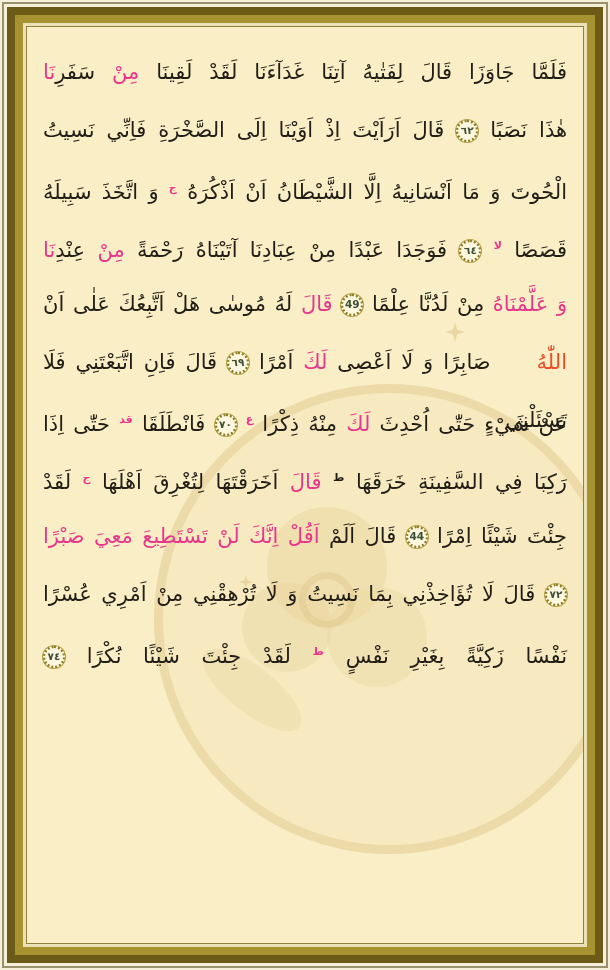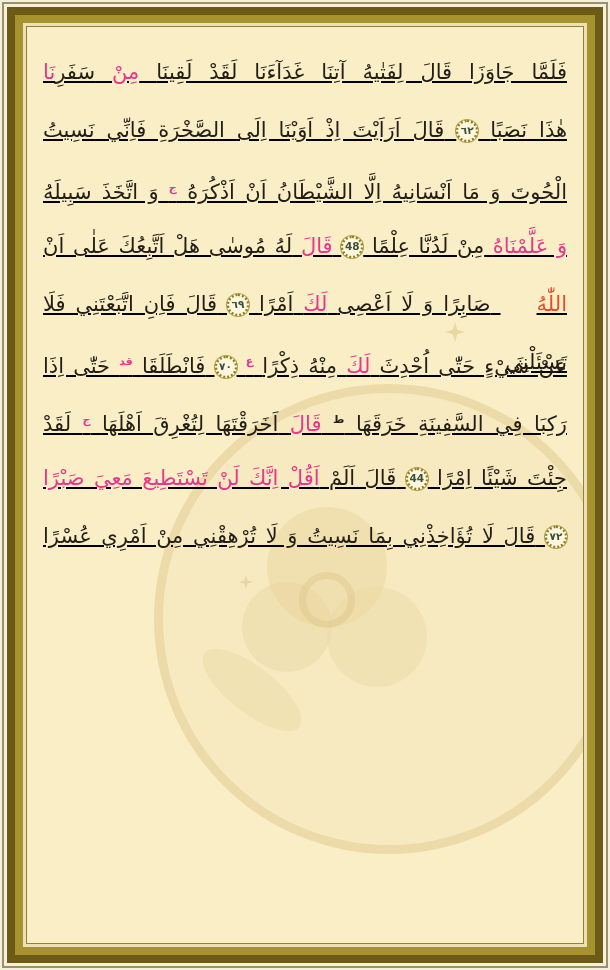"فَلَمَّا جَاوَزَا قَالَ لِفَتٰيهُ آتِنَا" .f4 { text-decoration: underline -> none }
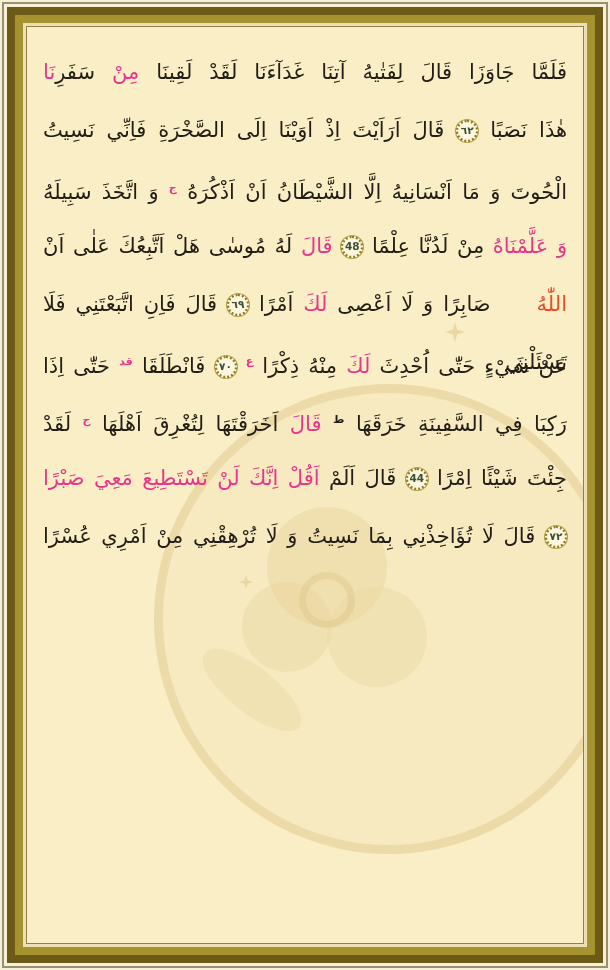"قَصَصًا لا ٦٤ فَوَجَدَا عَبْدًا" div.line { html: none -> <div><span>قَصَصًا</span> <span>لا</span> <span>٦٤</span> <span>فَوَجَدَا عَبْدًا مِنْ عِبَادِنَا آتَيْنَاهُ رَحْمَةً</span> <span>مِنْ</span> <span>عِنْدِ</span><span>نَا</span></div> }
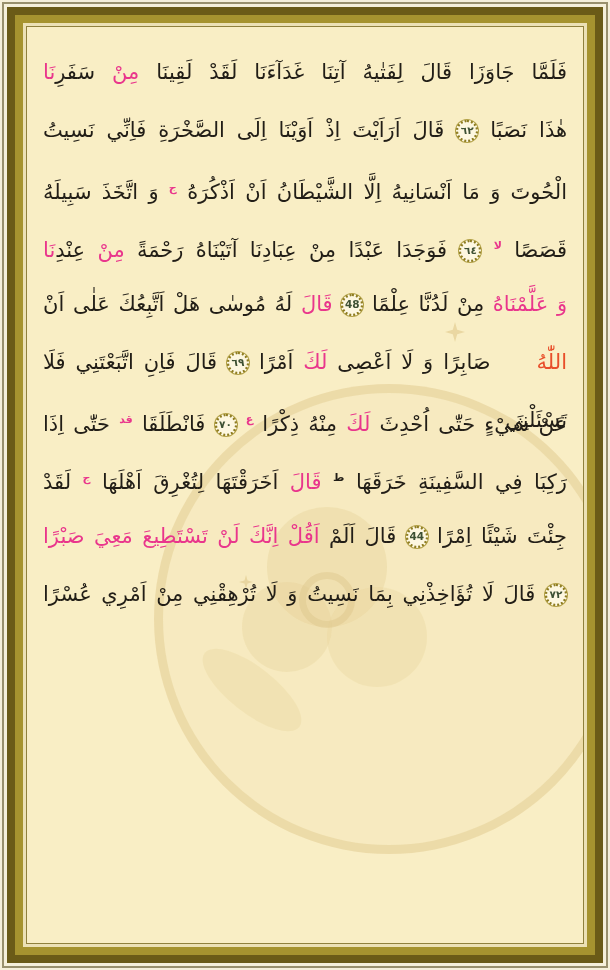"48" span.medallion { text: 48 -> 49 }
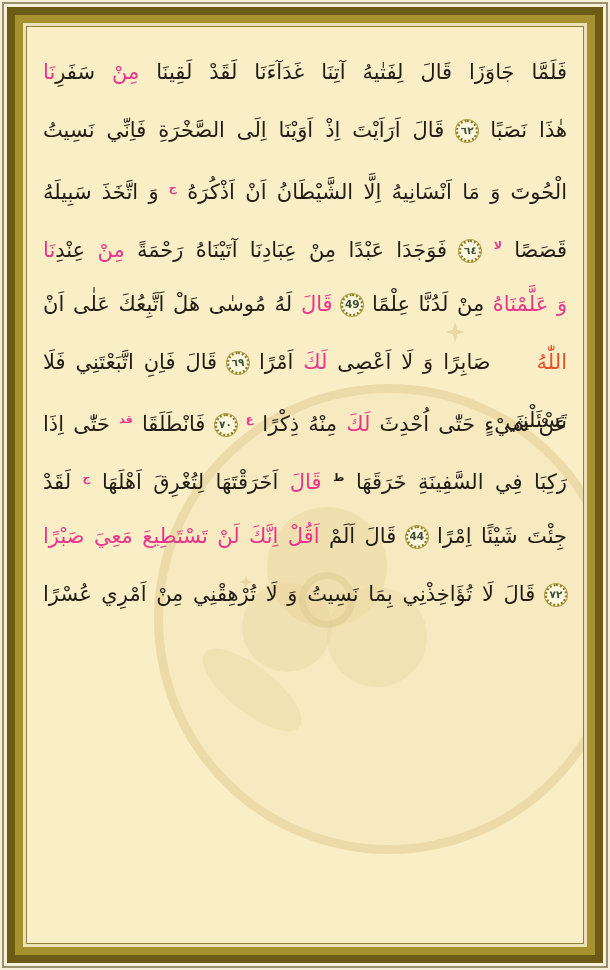"نَفْسًا زَكِيَّةً بِغَيْرِ نَفْسٍ ط" div.line { html: none -> <div><span>نَفْسًا زَكِيَّةً بِغَيْرِ نَفْسٍ</span> <span>ط</span> <span>لَقَدْ جِئْتَ شَيْئًا نُكْرًا</span> <span>٧٤</span></div> }
